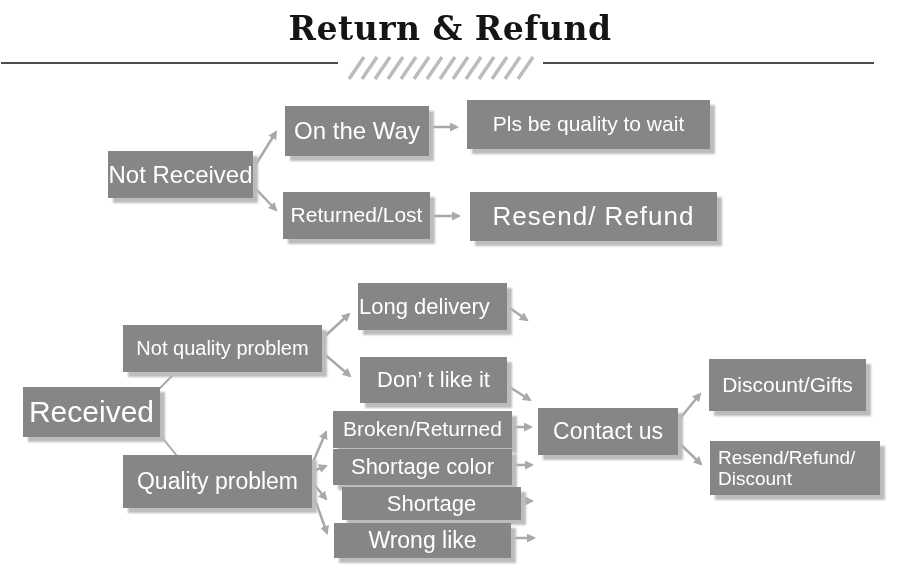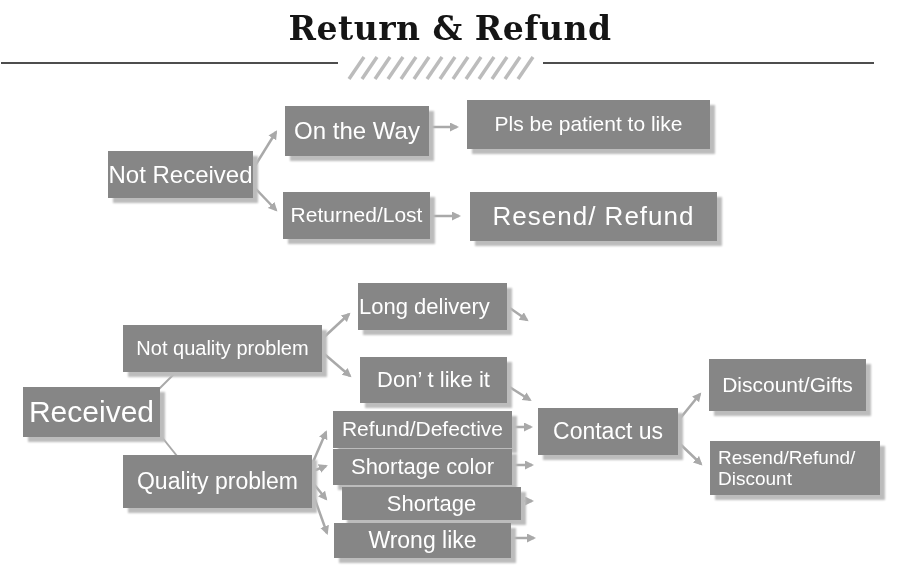"Pls be patient to like" div.node { text: patient to like -> quality to wait }
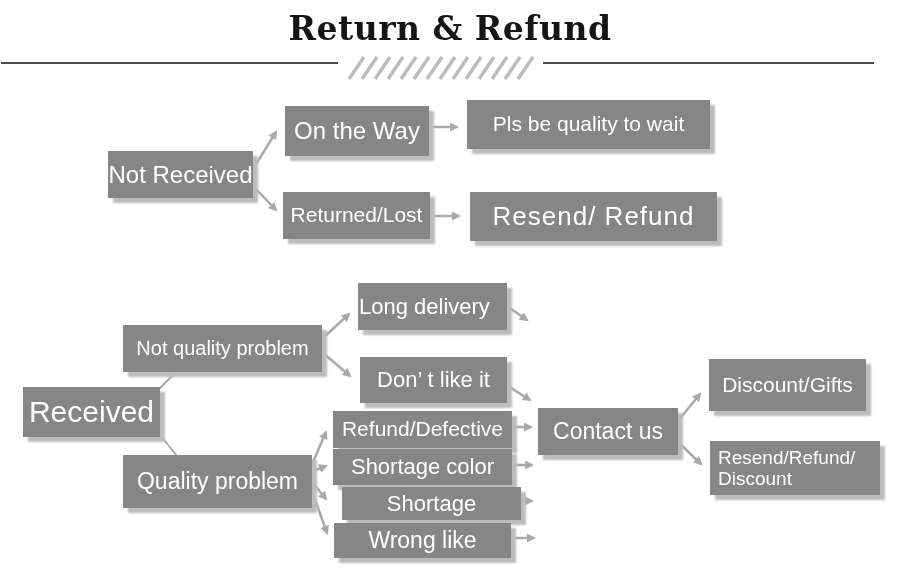"Refund/Defective" div.node { text: Refund/Defective -> Broken/Returned }
